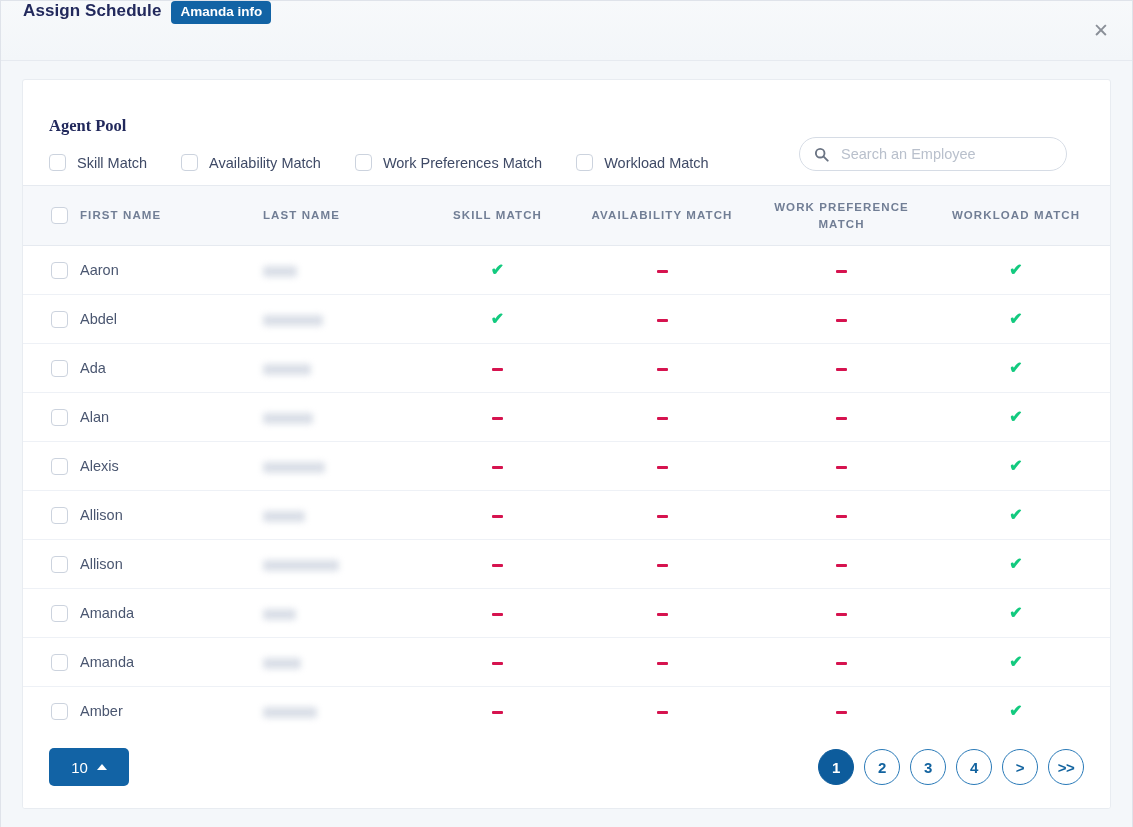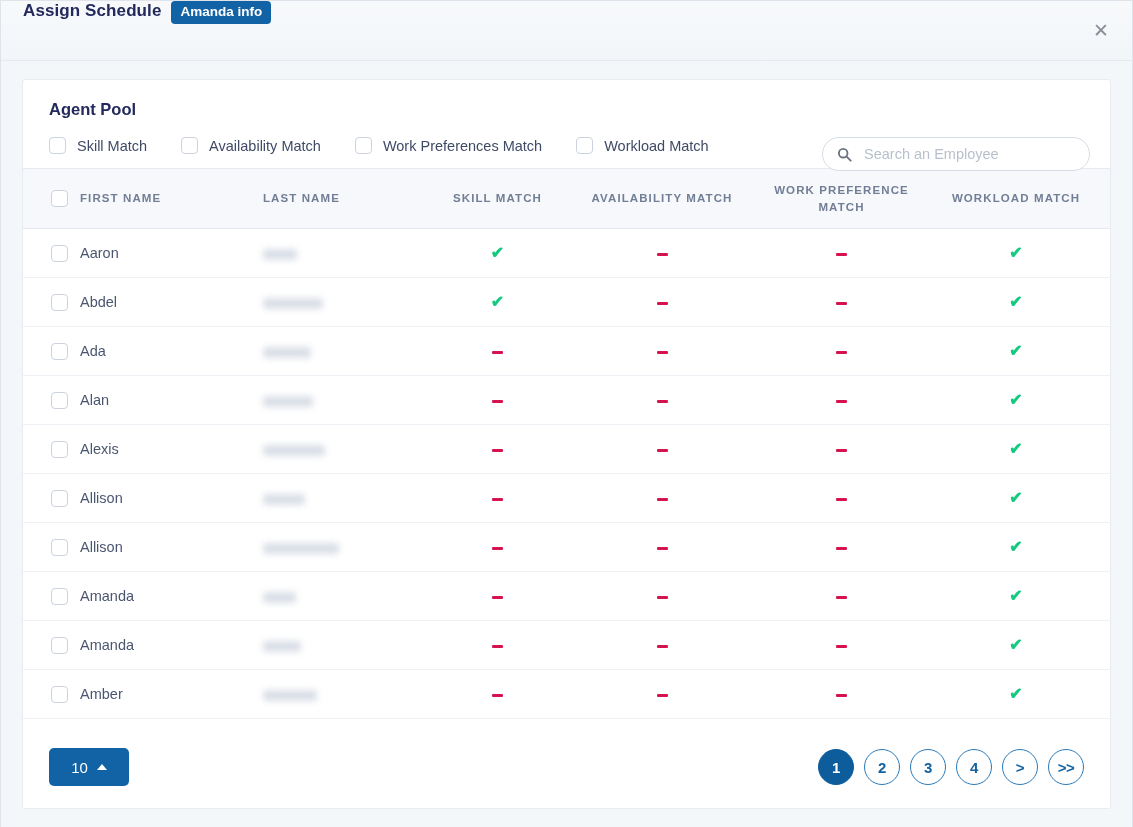"Agent Pool" .pool-title { font-family: none -> Liberation Serif, serif; margin: 0 0 18px 0 -> 16px 0 18px 0 }
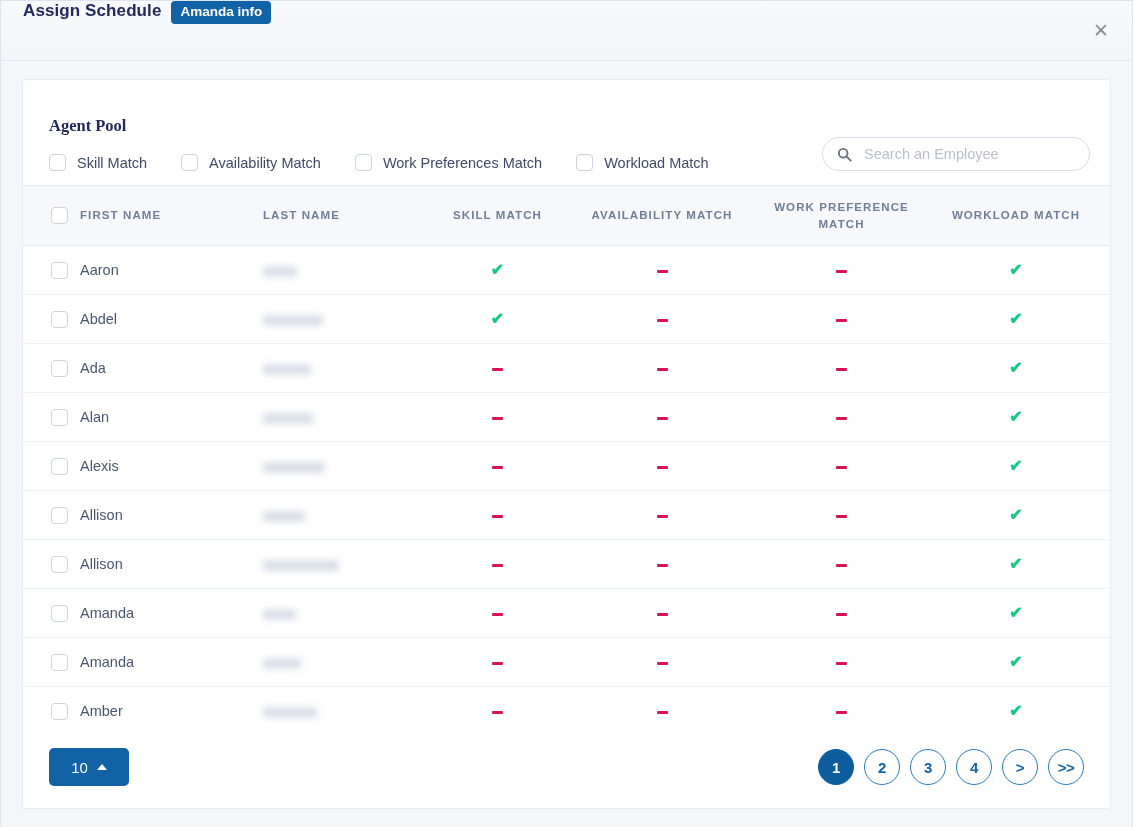"Search an Employee" .search-wrap { right: 20px -> 43px }
